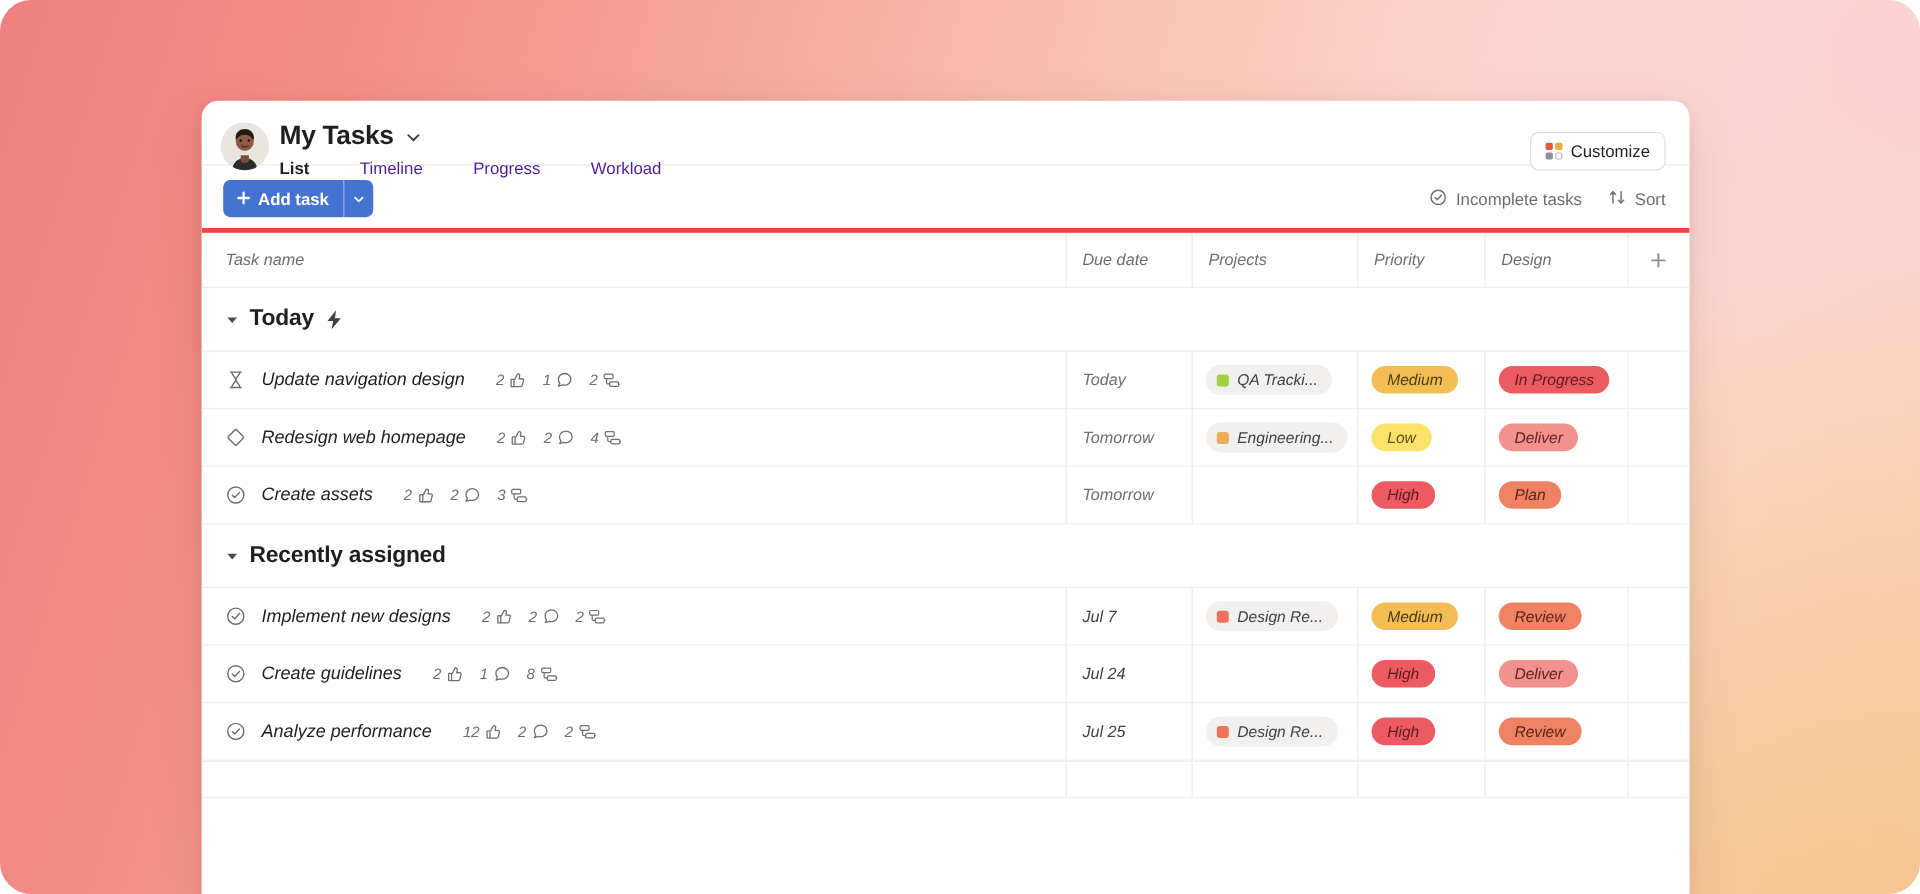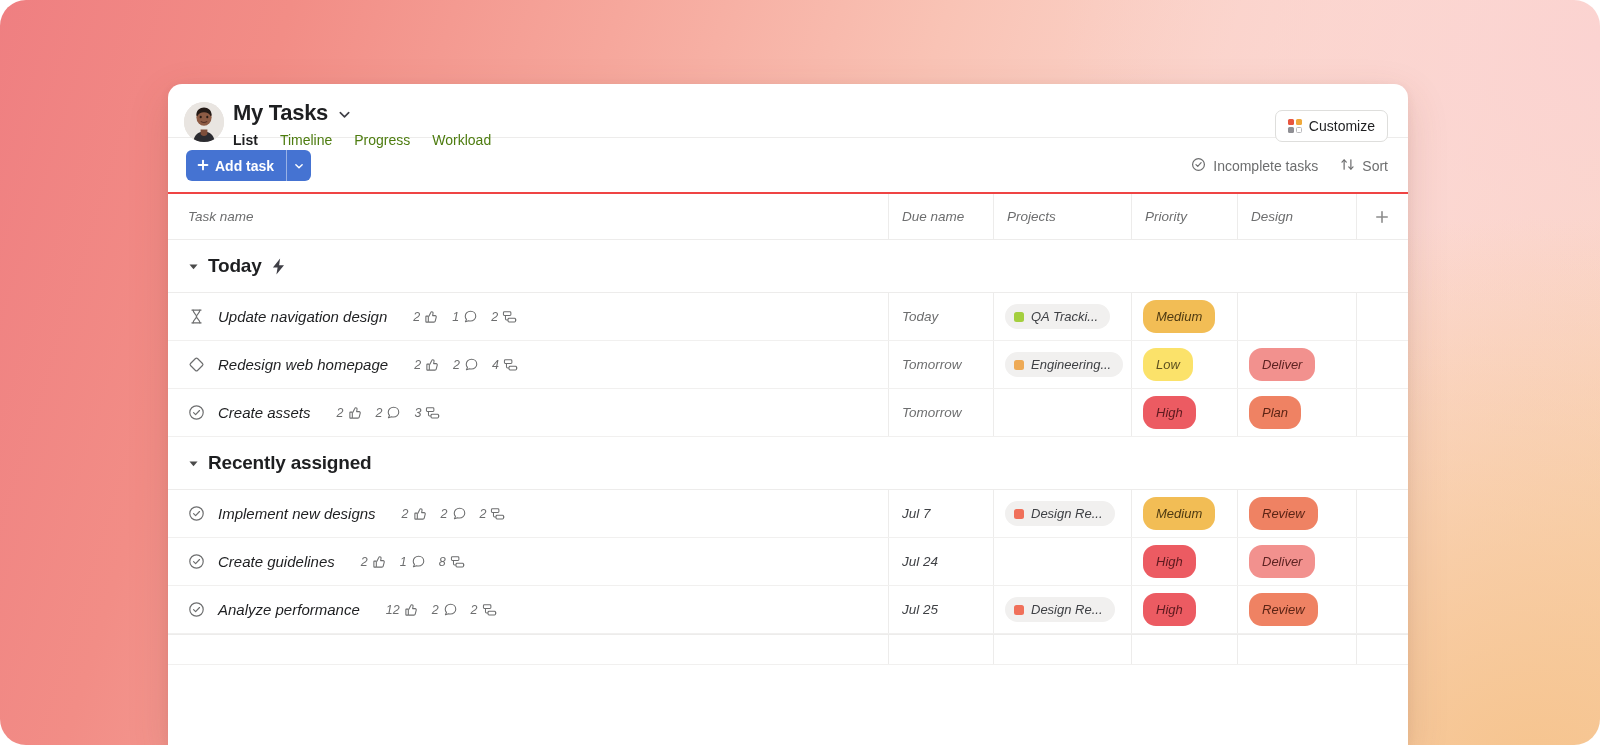"List" .tabs { gap: 22px -> 42px }
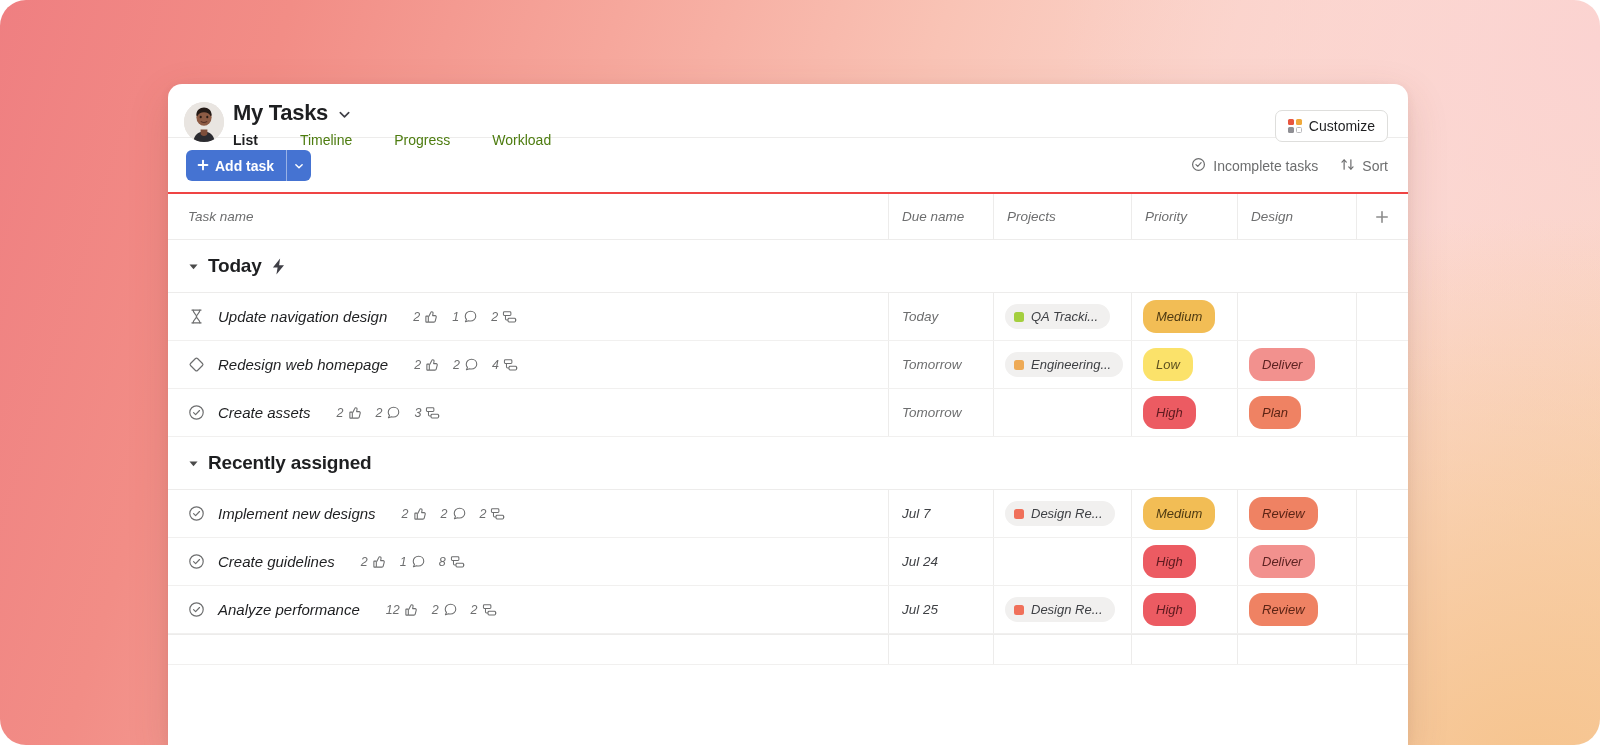"Timeline" .tab { color: #4d7c0f -> #4c1d95 }
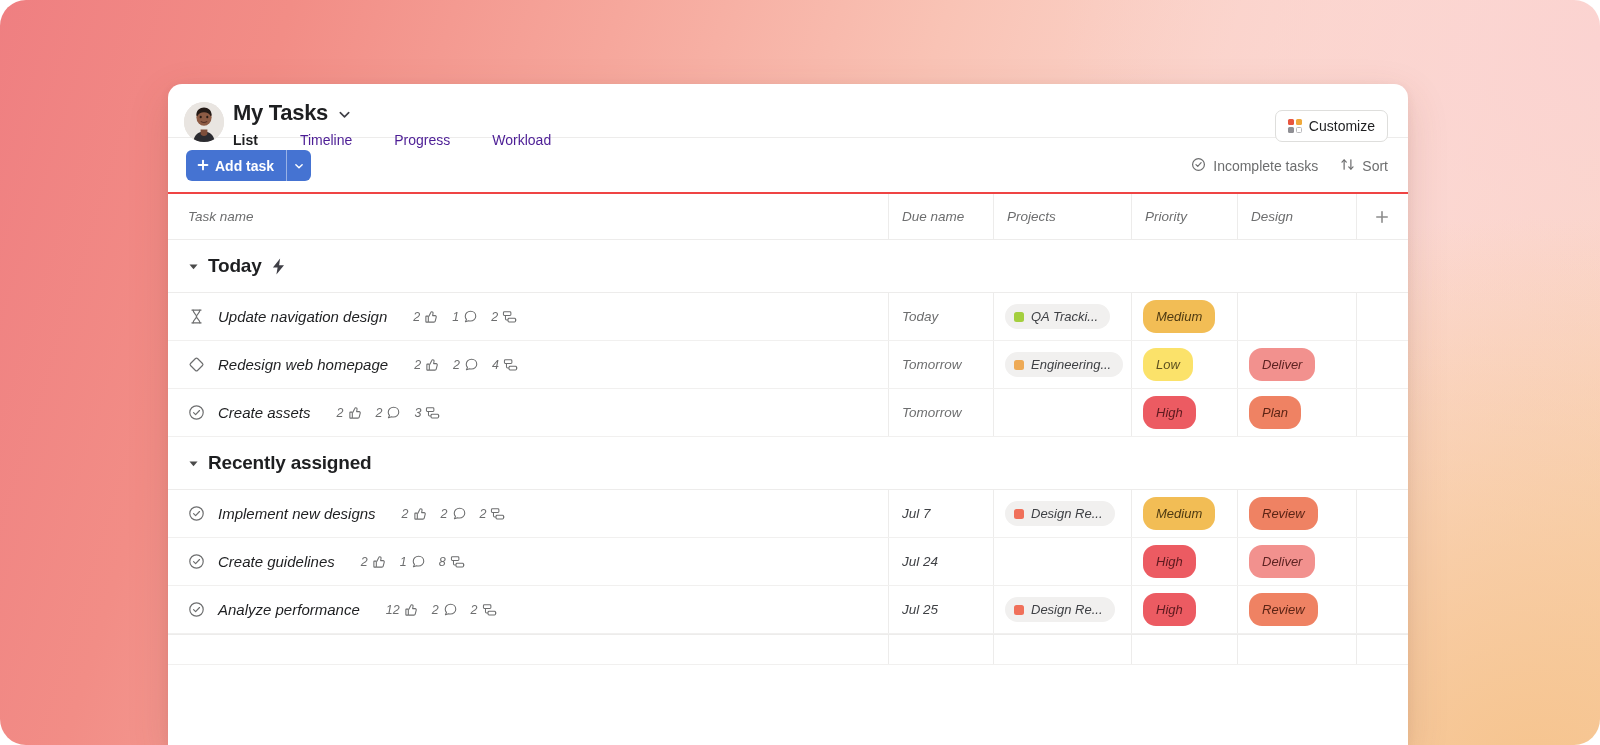"Add task" .toolbar { border-bottom: 2px solid #ef4444 -> 4px solid #ef4444 }
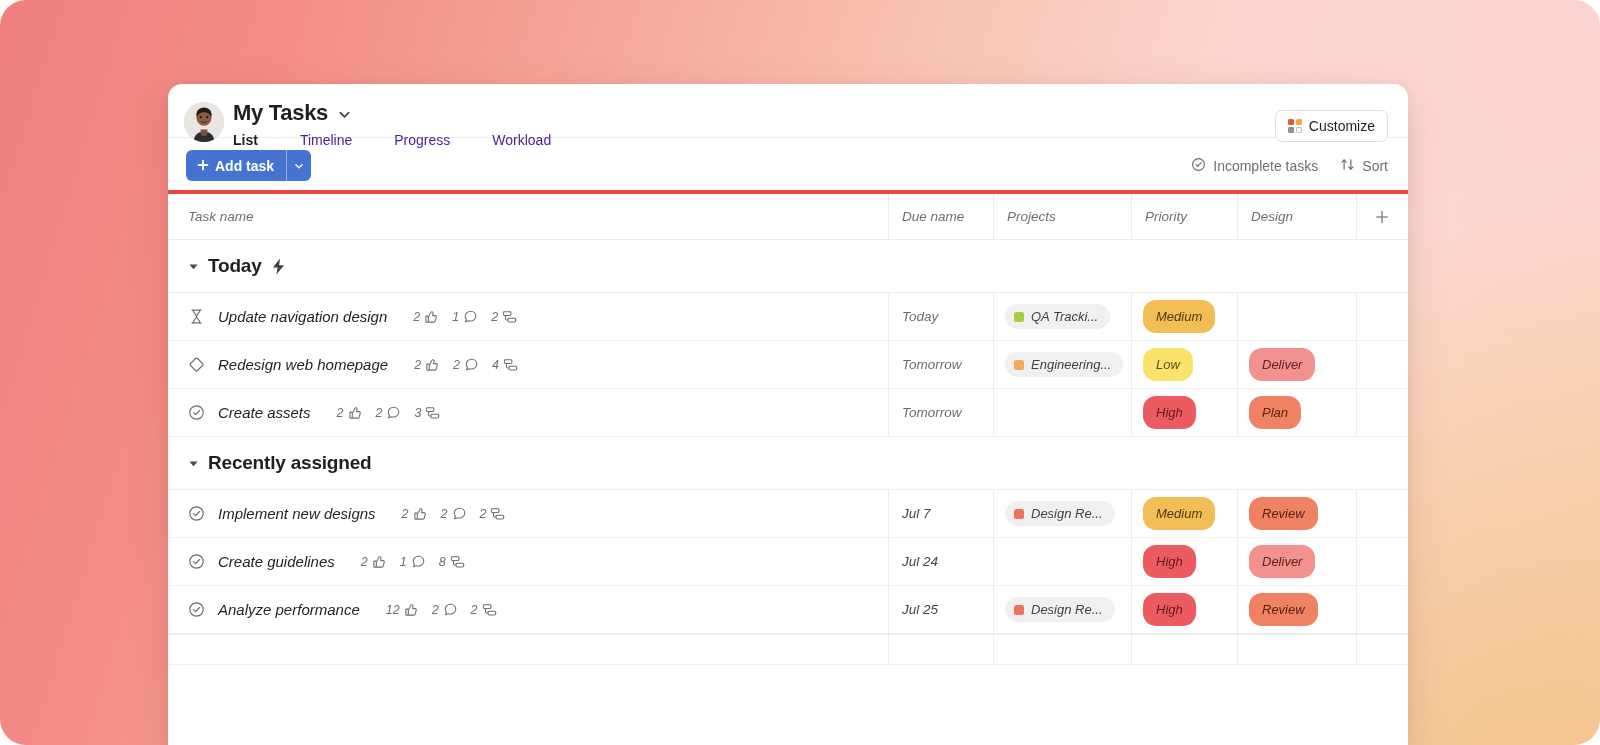"Due name" span.th-label { text: name -> date }
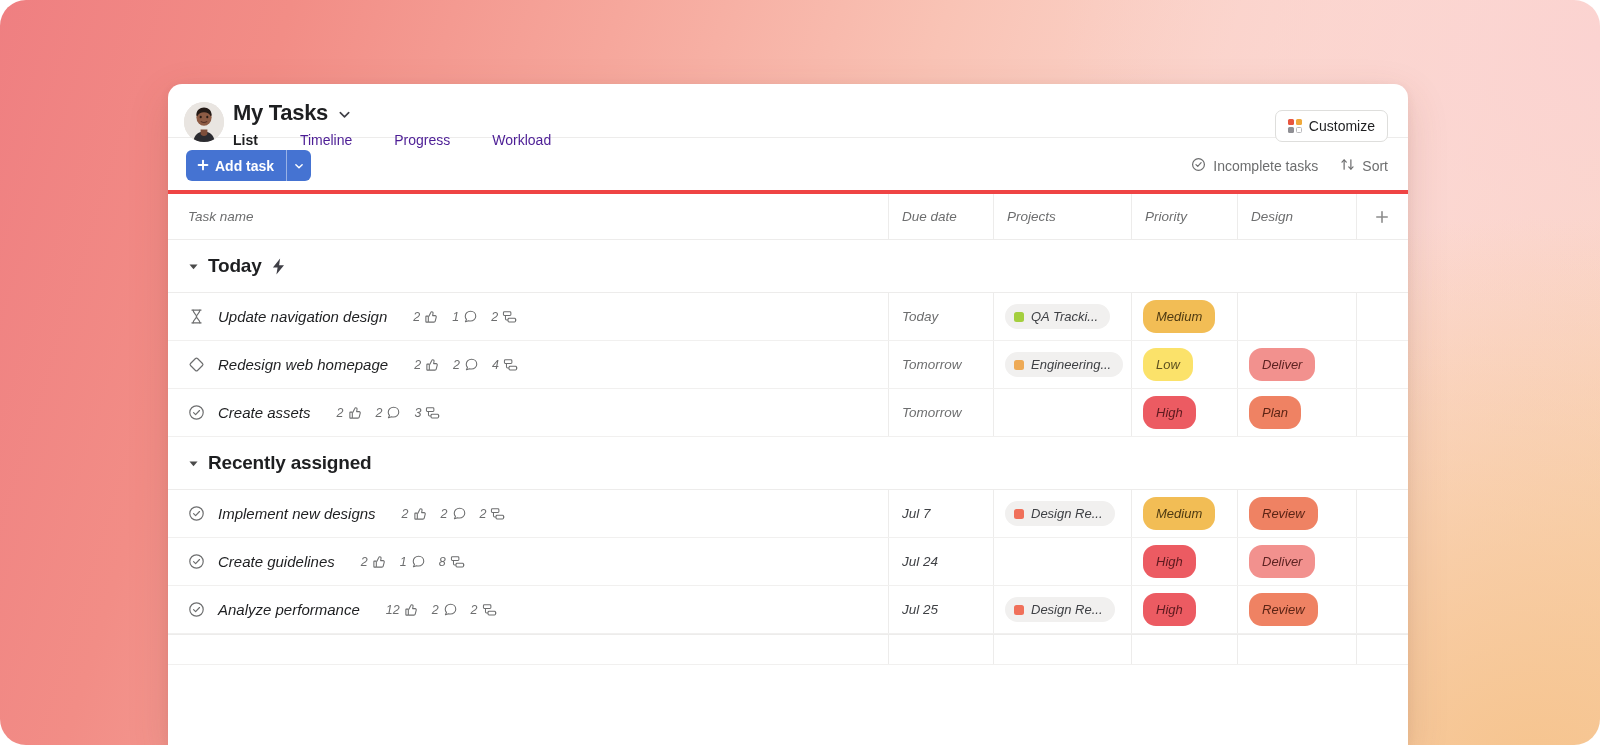"Medium" .tag { height: 33px -> 23px }
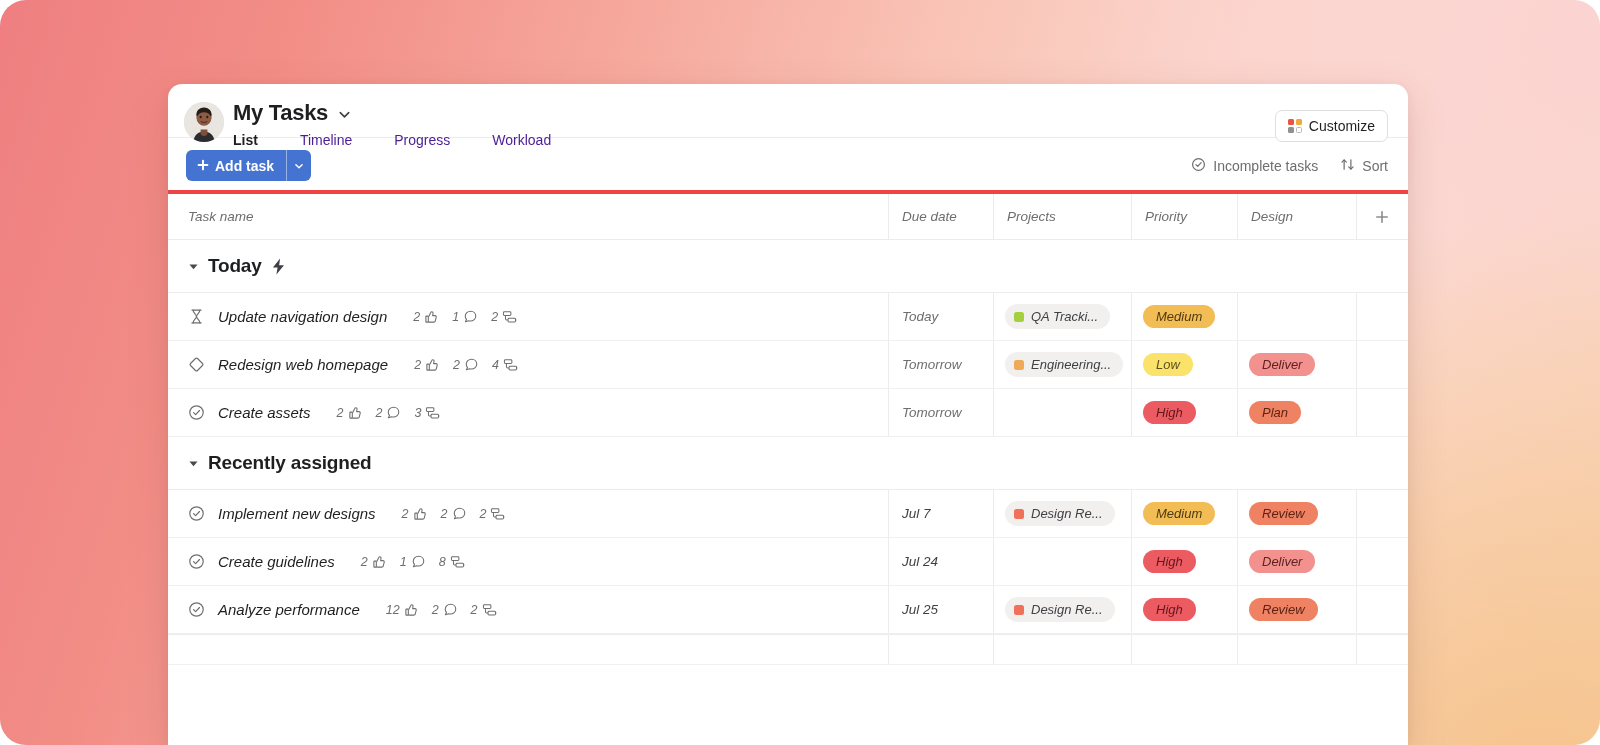"In Progress" div.cell { html: none -> <div> <span>In Progress</span> </div> }
